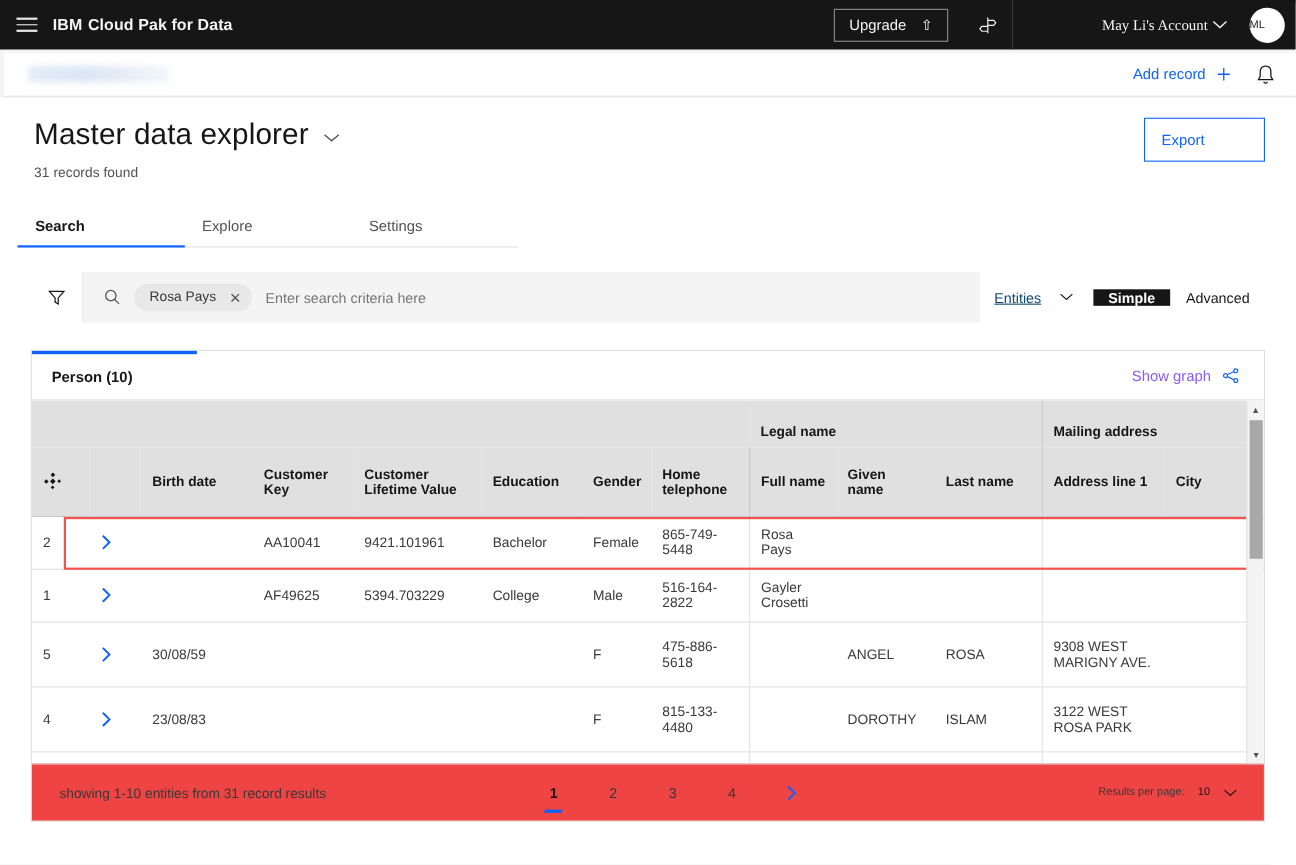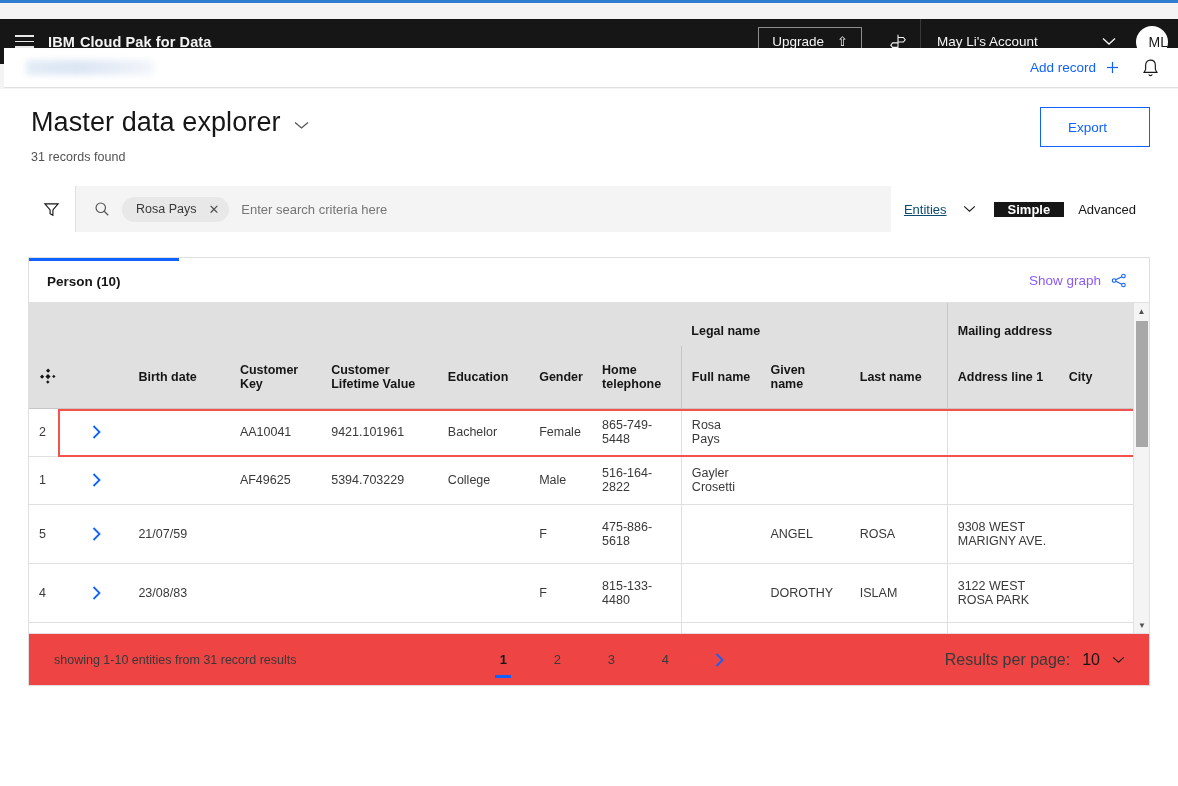"IBM" .g-header { top: 19px -> 0 }
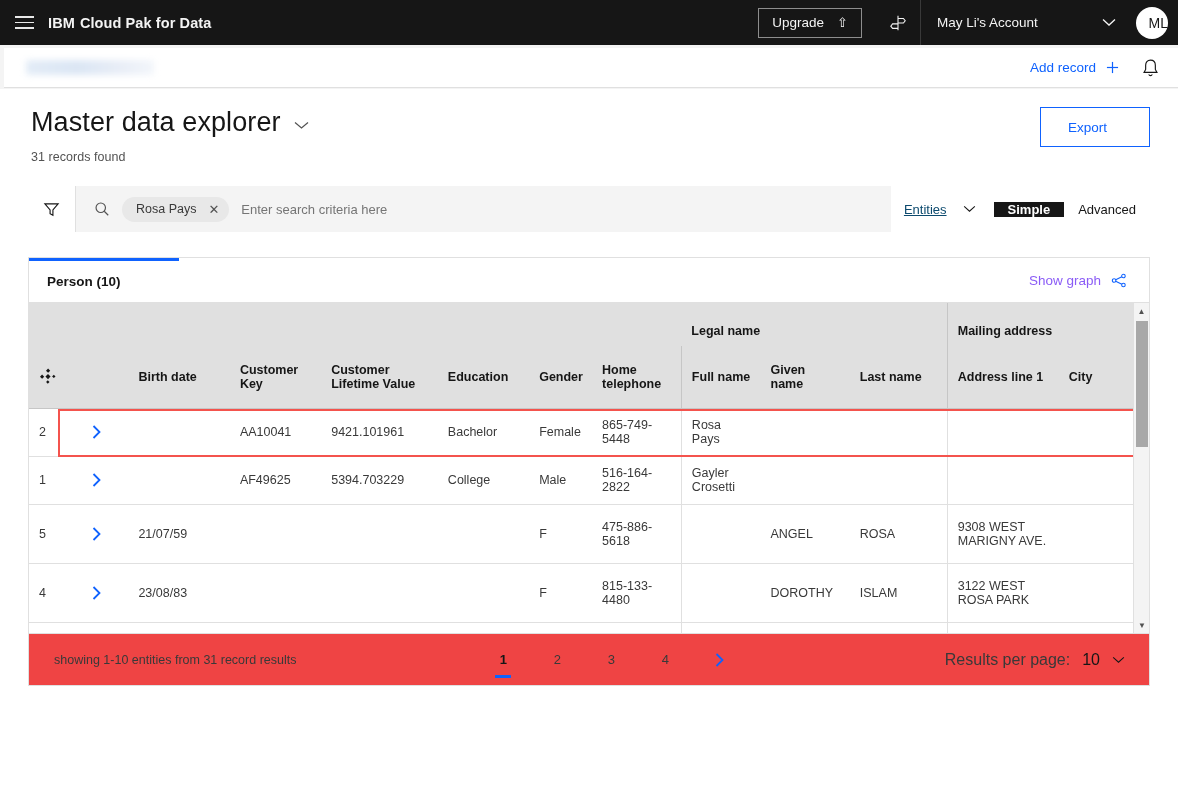"May Li's Account" .acct { font-family: none -> Liberation Serif, serif; gap: 30px -> 4px; justify-content: space-between -> flex-end }
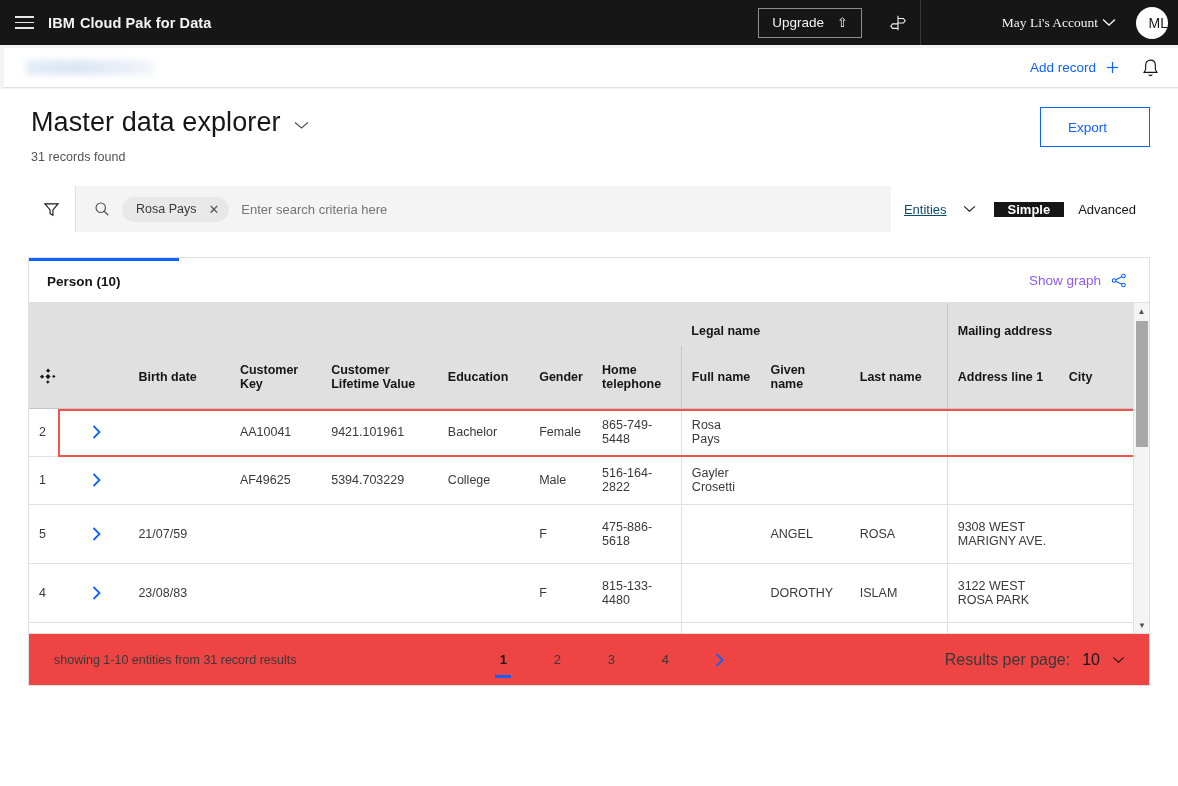"ML" .avatar { font-size: 14px -> 10px; justify-content: flex-end -> flex-start }
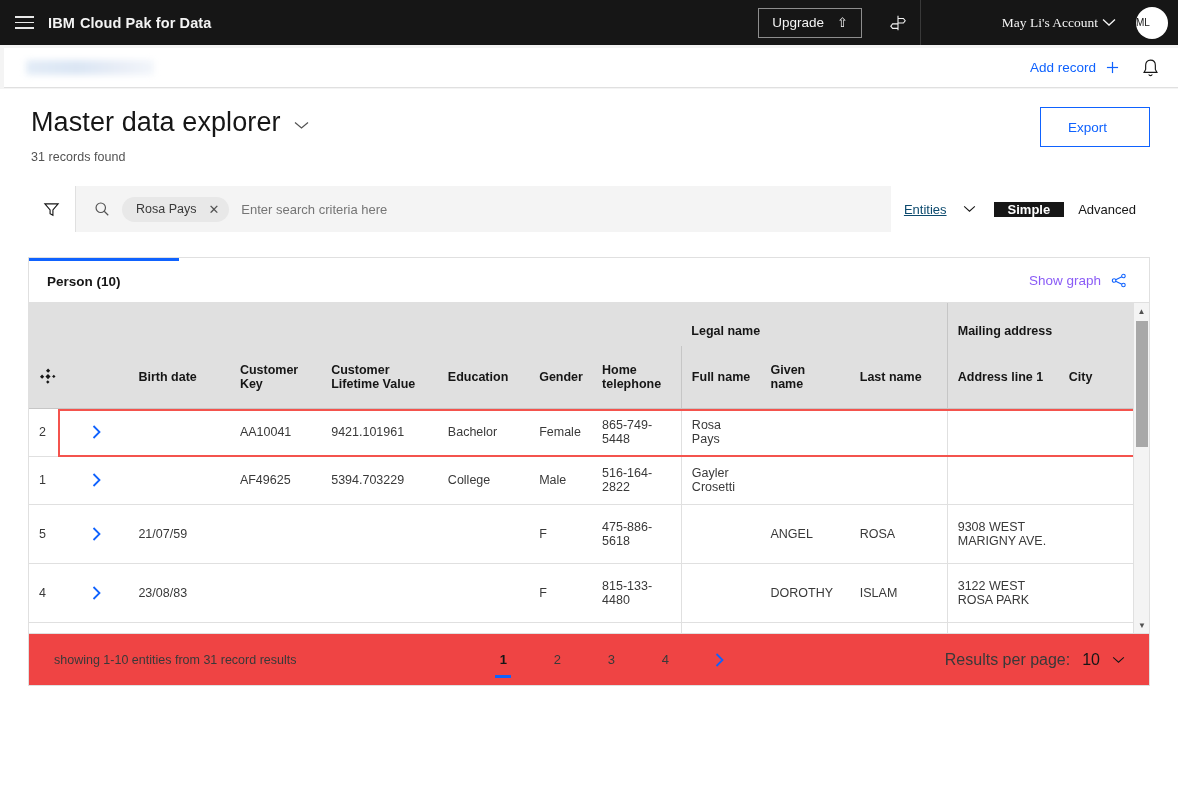"Export" .export-btn { padding-left: 27px -> 15px }
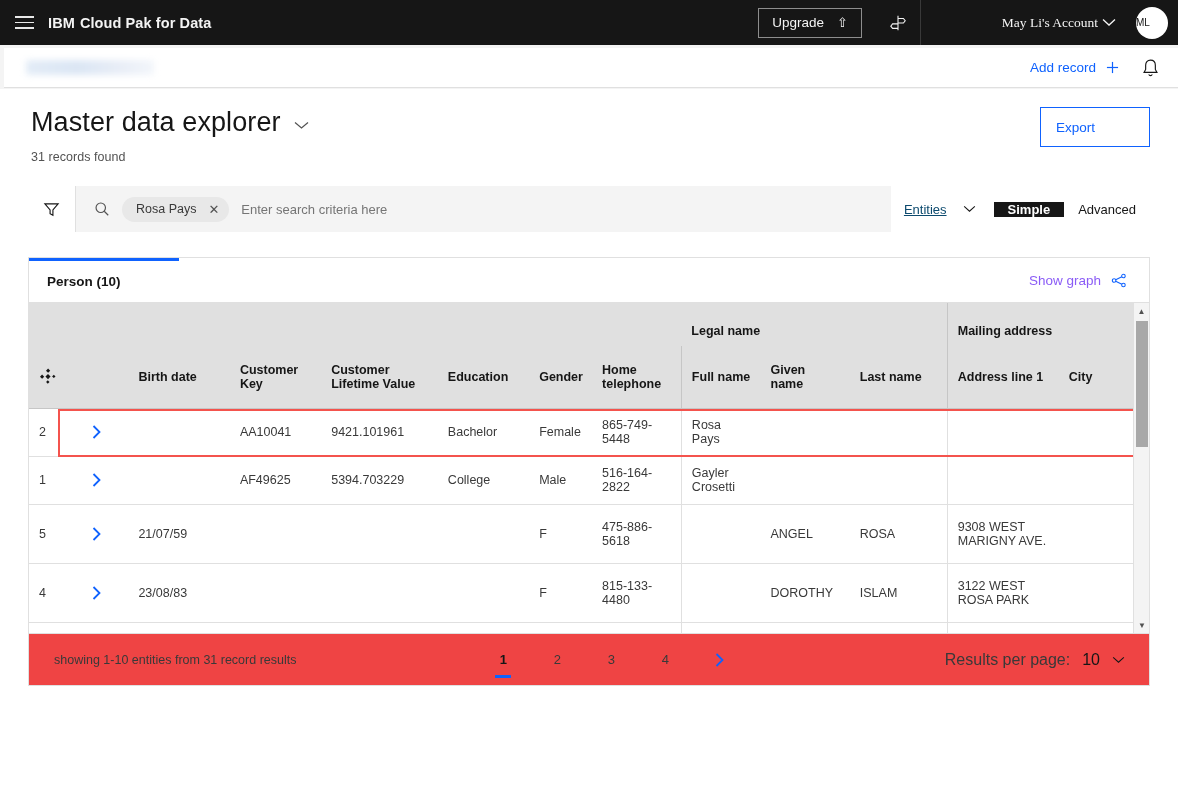"Search" div.tabs { html: none -> <div> <div>Search</div> <div>Explore</div> <div>Settings</div> </div> }
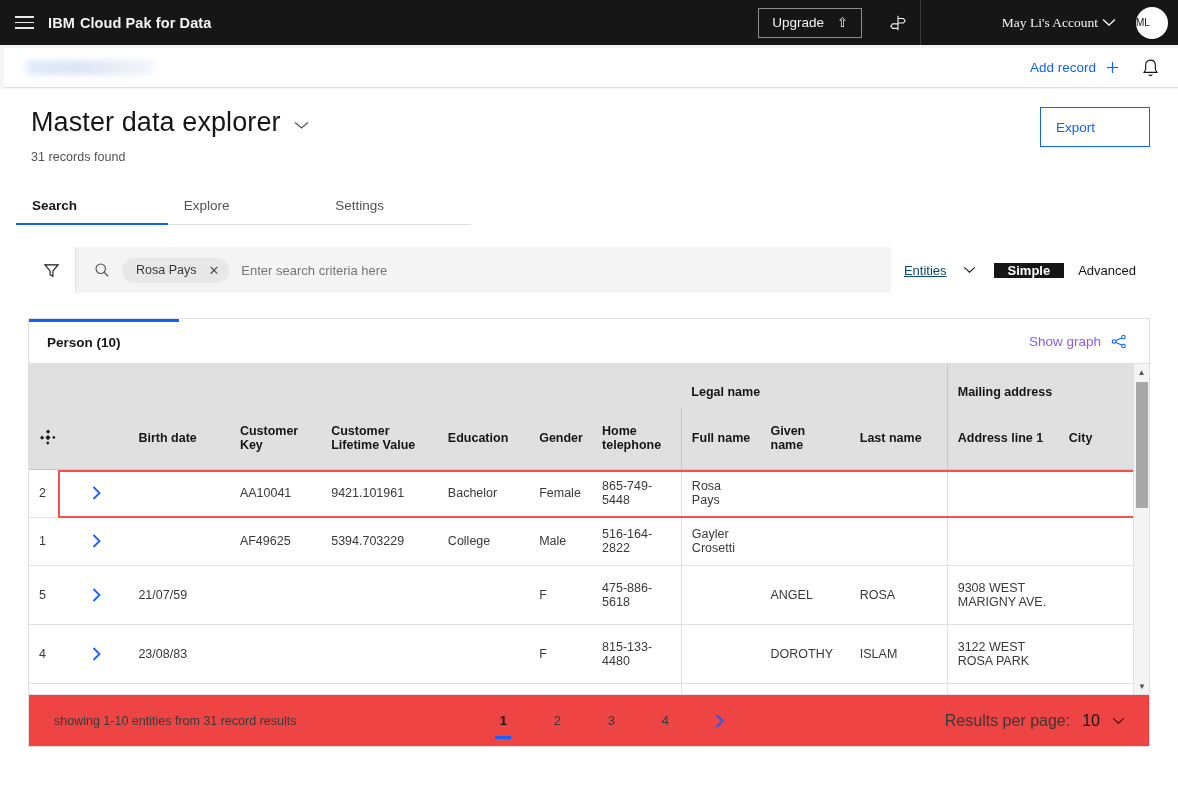"21/07/59" td { text: 21/07/59 -> 30/08/59 }
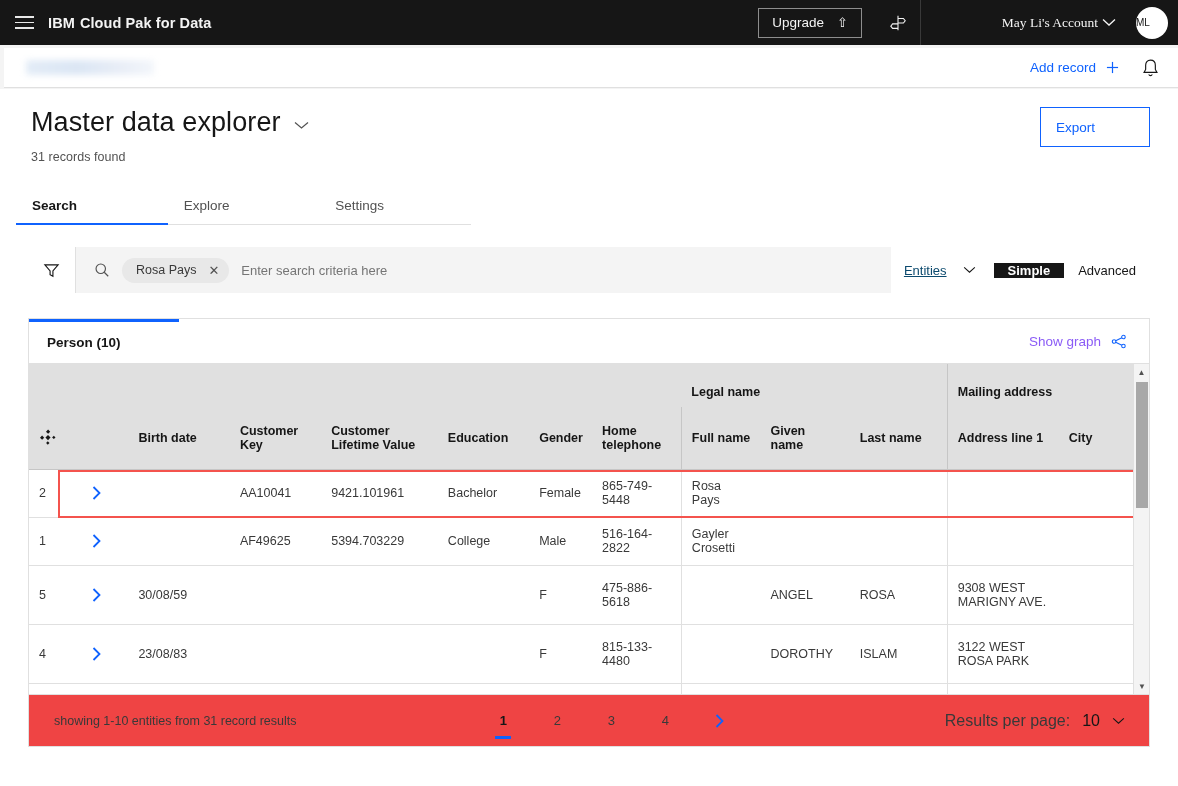"Results per page:" .rpp { font-size: 16px -> 10px }
